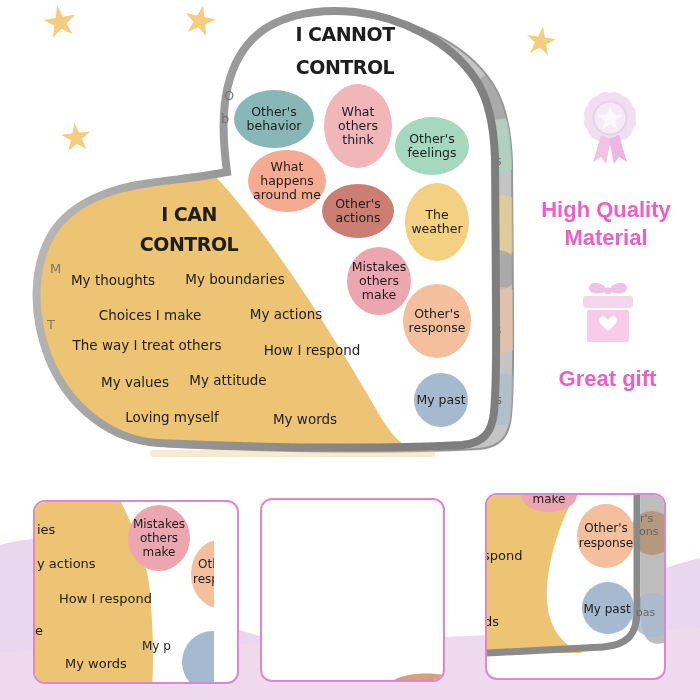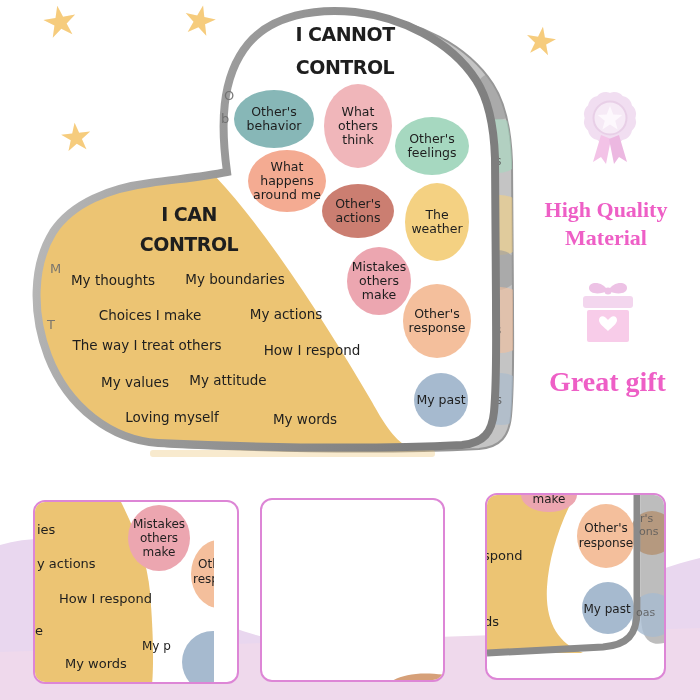"High Quality Material" .badge-label { font-family: Liberation Serif, serif -> Liberation Sans, sans-serif }
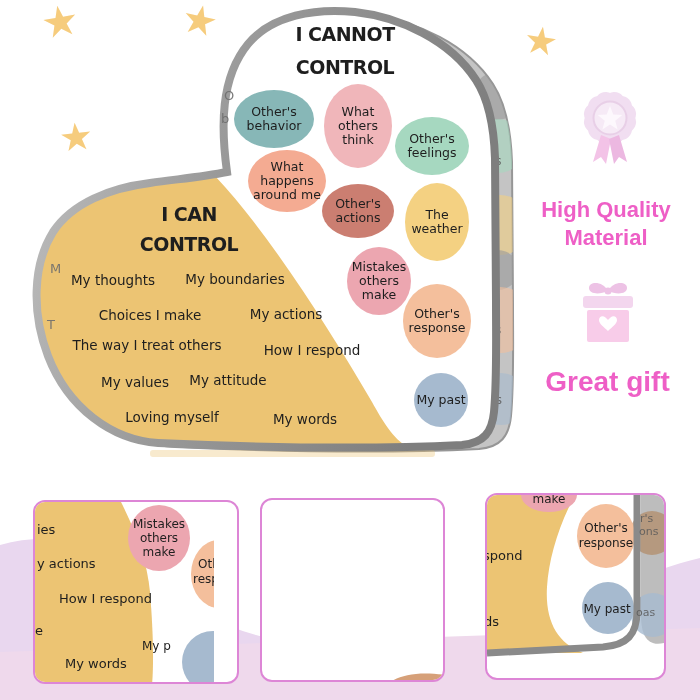"Great gift" #gift-label { font-size: 28px -> 22px }
